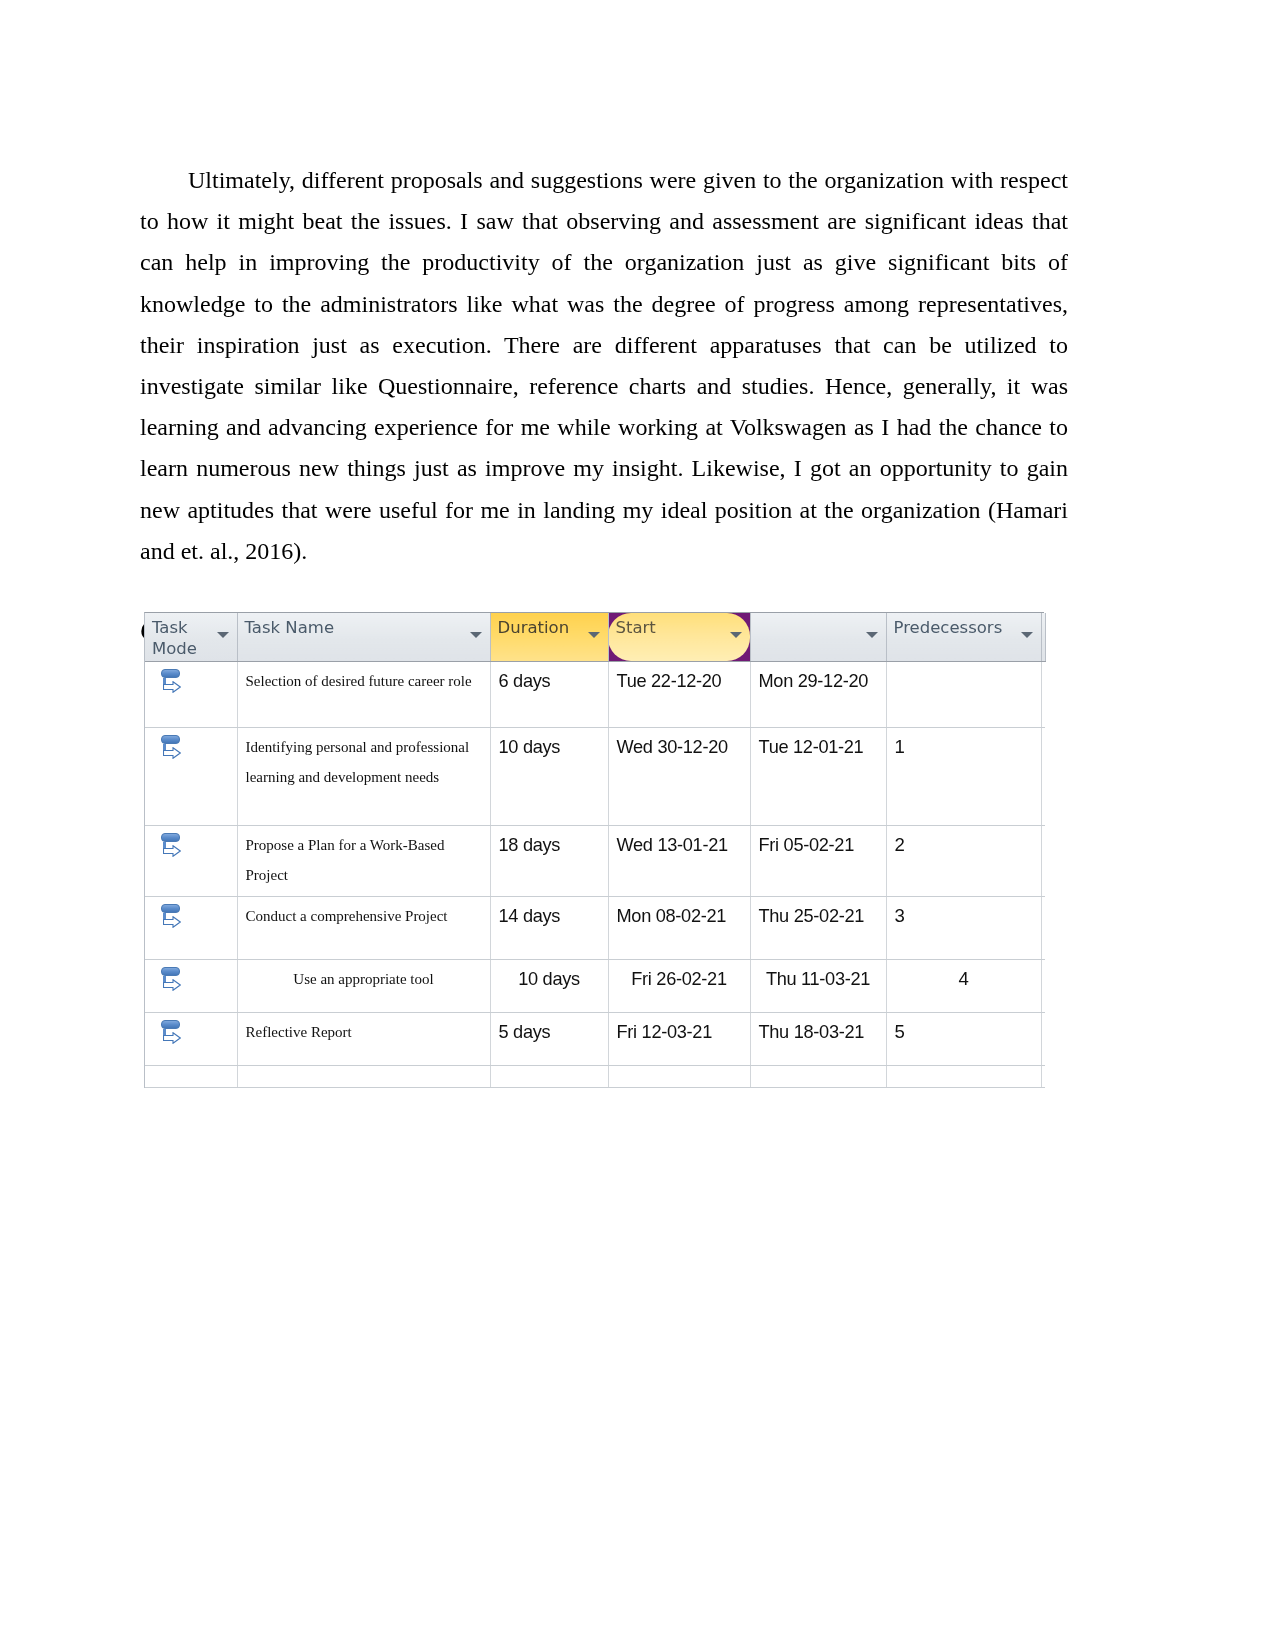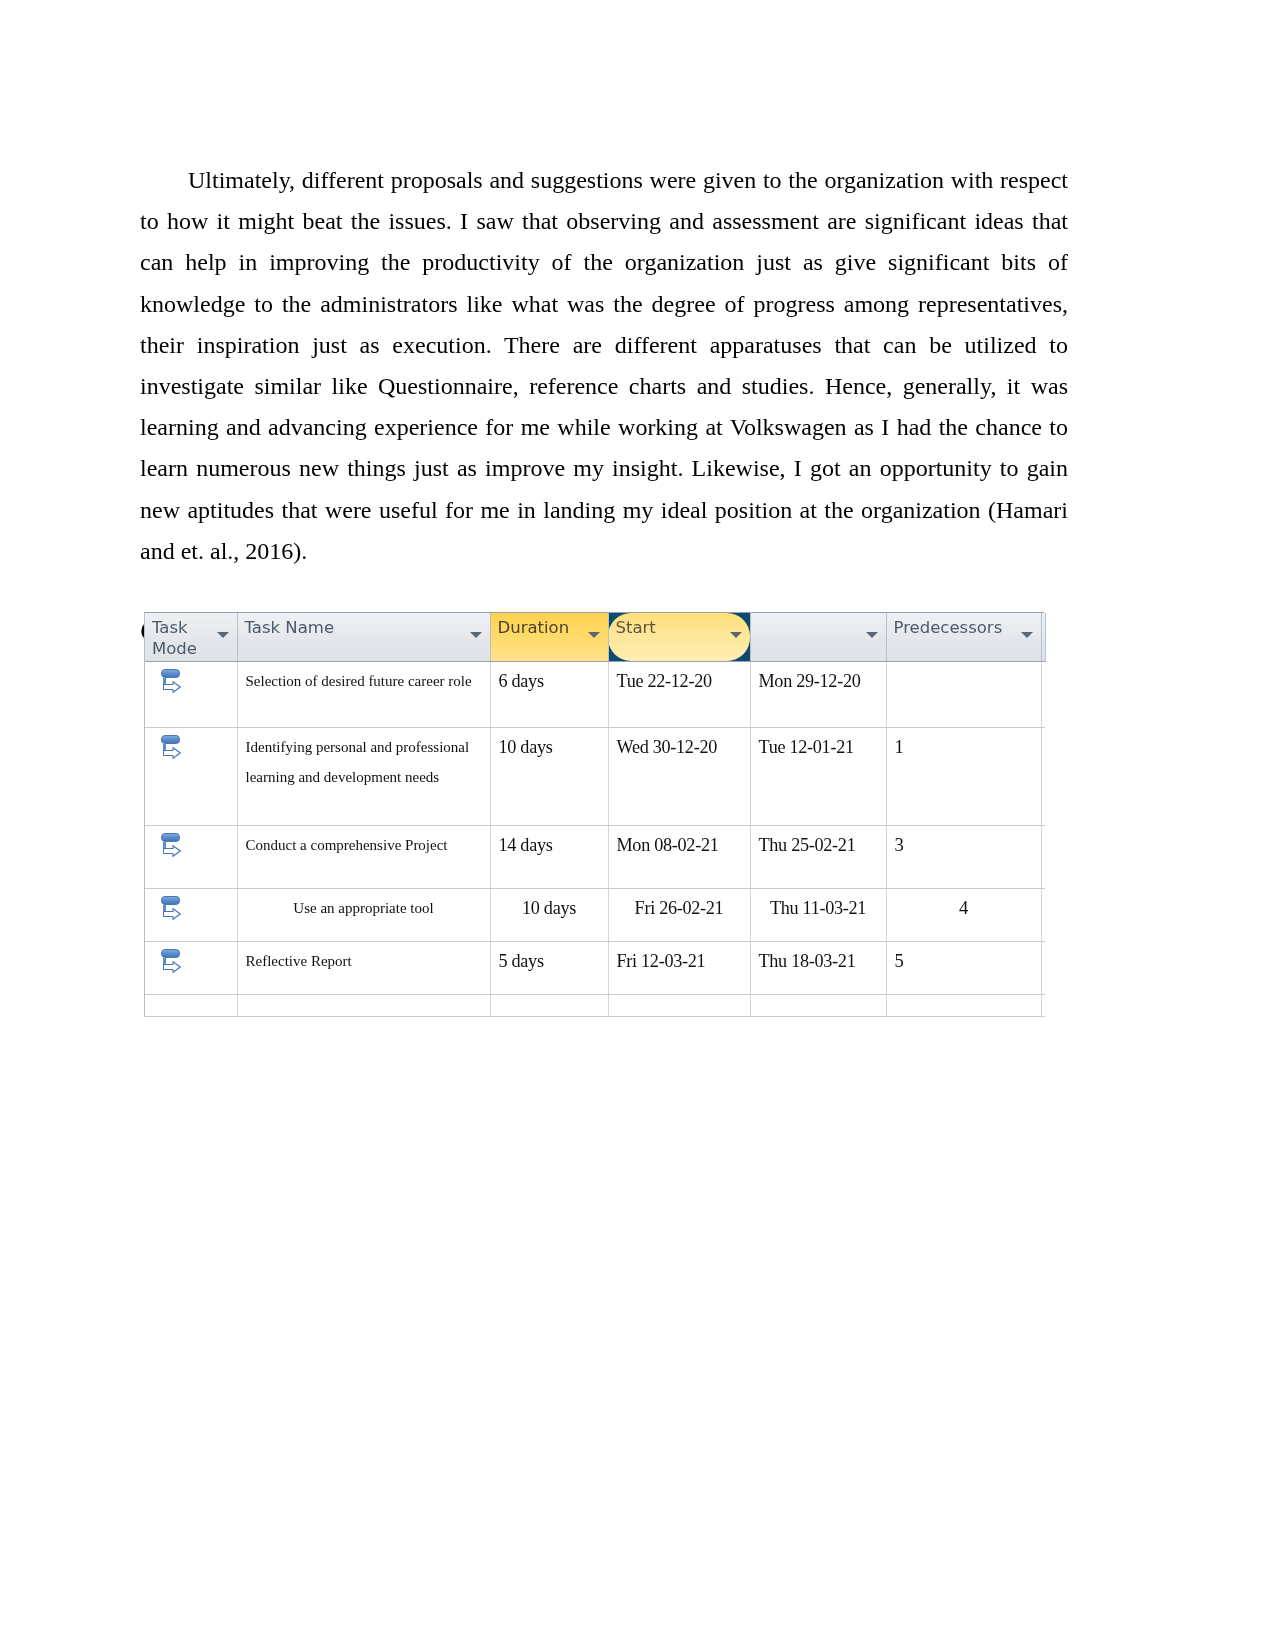"Task" .gantt-wrap { background: #0c4a6e -> #701a75 }
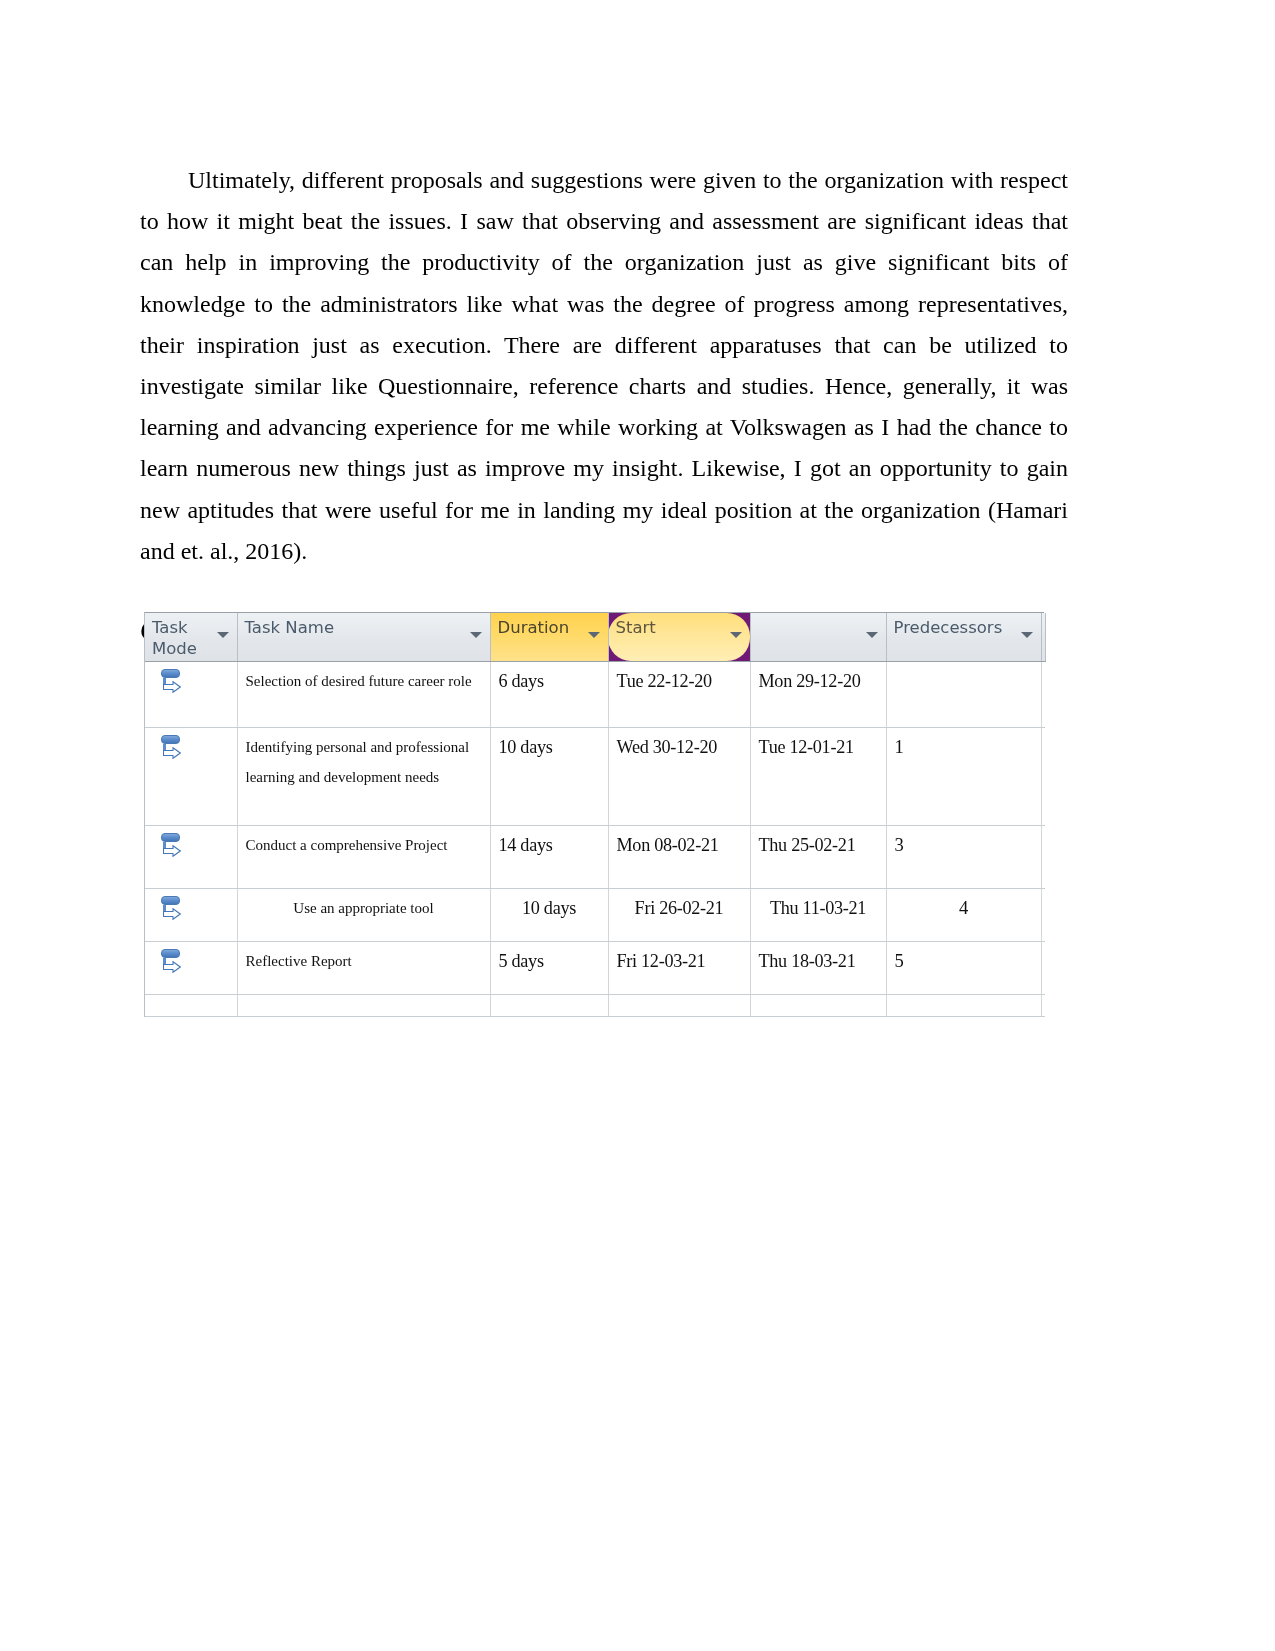"6 days" tbody td.dur-cell, tbody td.date-cell, tbody td.pred-cell { font-family: Liberation Serif, serif -> Liberation Sans, sans-serif }
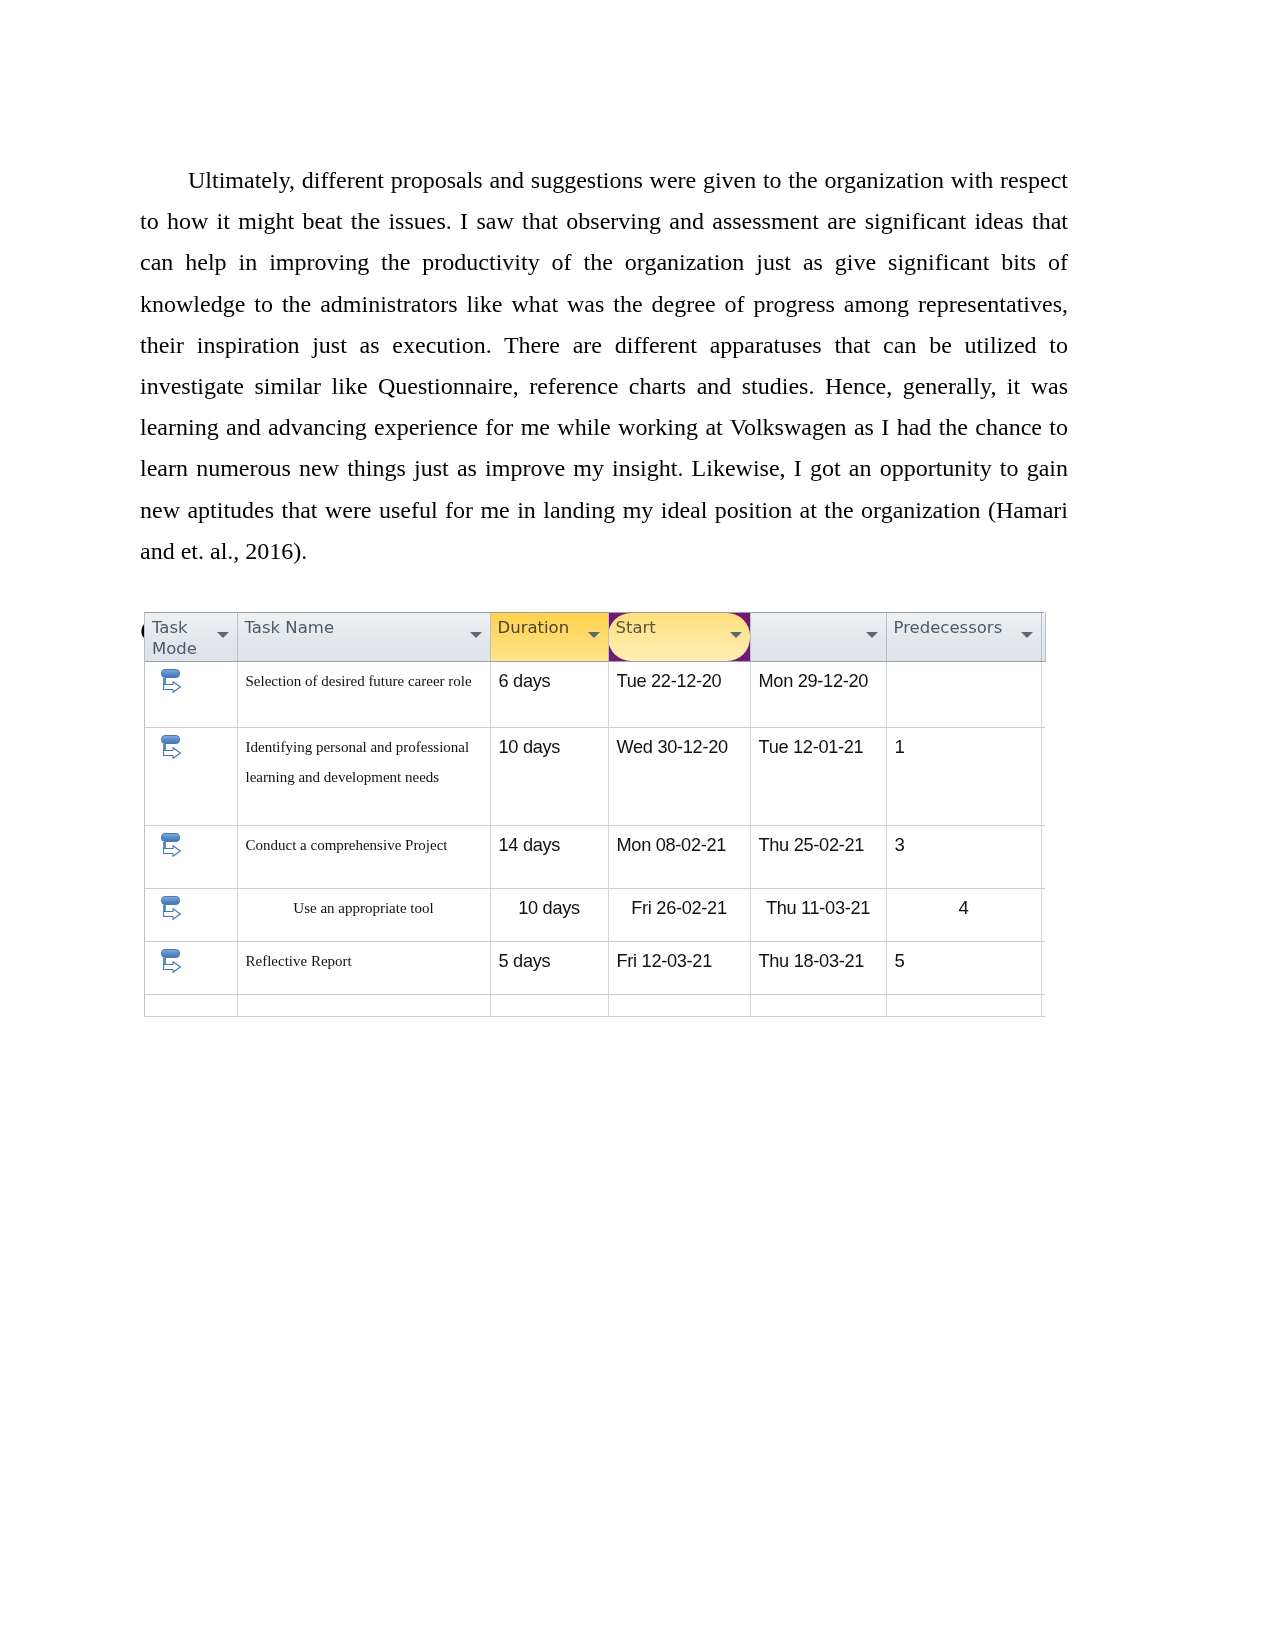"Propose a Plan for a" tr { html: none -> <tr> <td> <span> <span></span> <span></span> <span> <svg> <path></path> </svg> </span> </span> </td> <td>Propose a Plan for a Work-Based Project</td> <td>18 days</td> <td>Wed 13-01-21</td> <td>Fri 05-02-21</td> <td>2</td> <td></td> </tr> }
